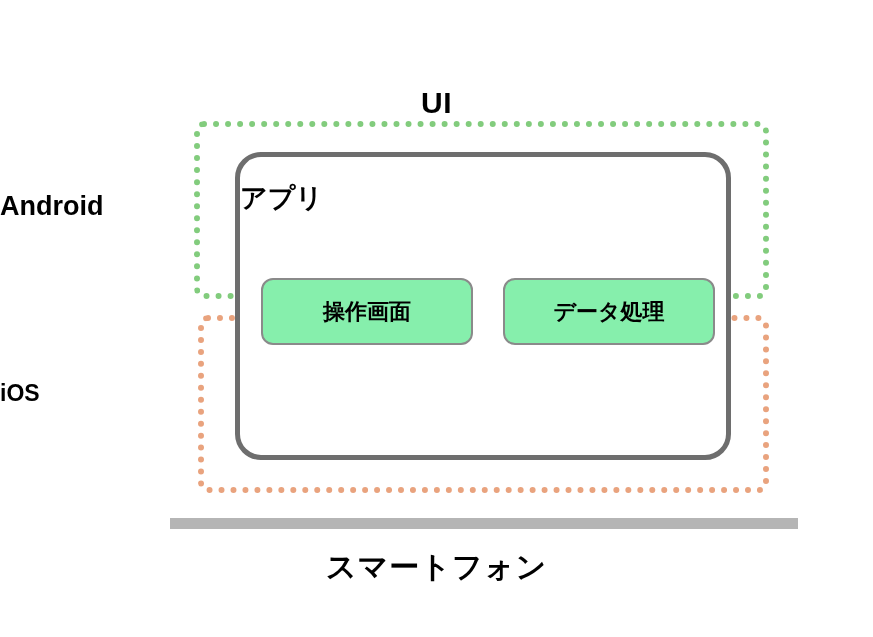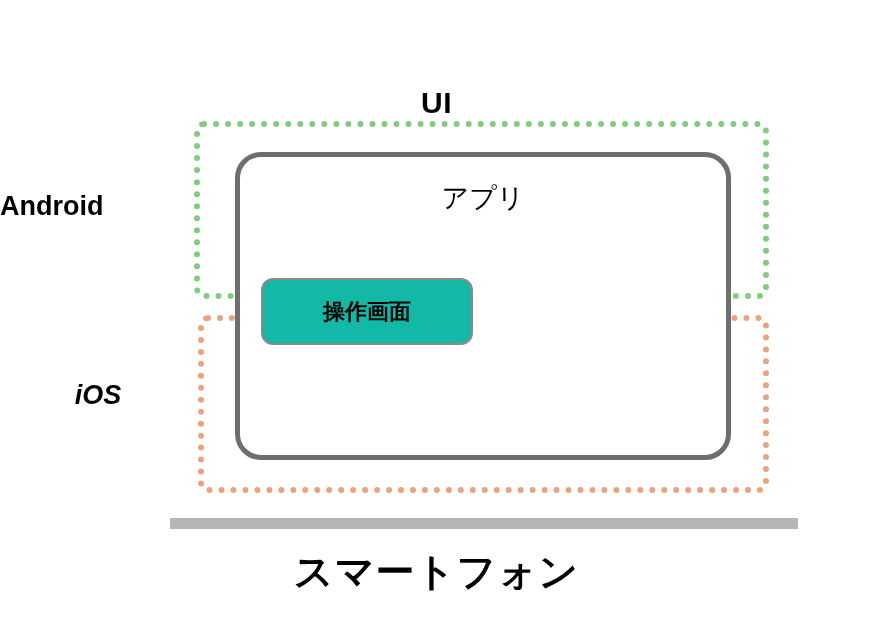"アプリ" #app-title { font-weight: normal -> bold; text-align: center -> none }
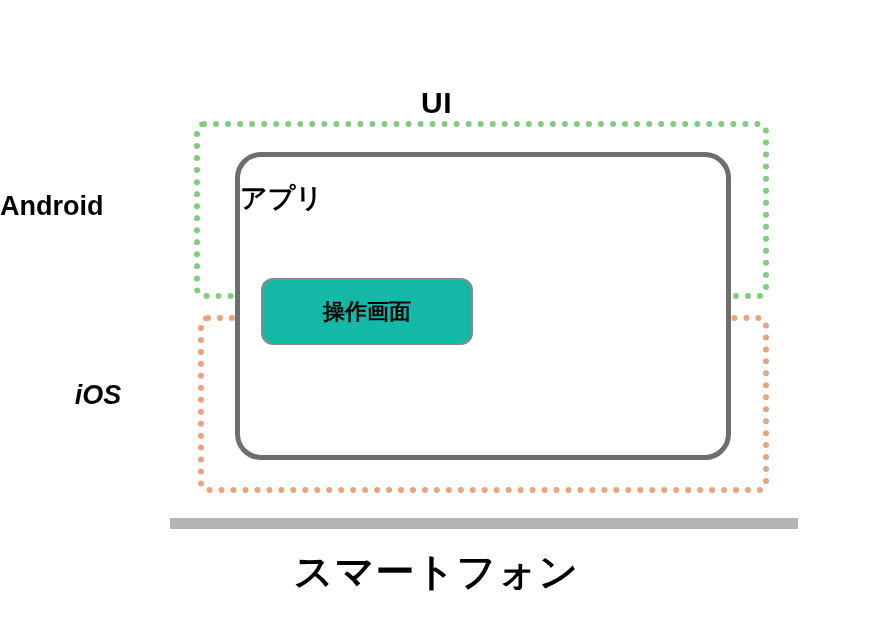"操作画面" .module { background: #14b8a6 -> #86efac }
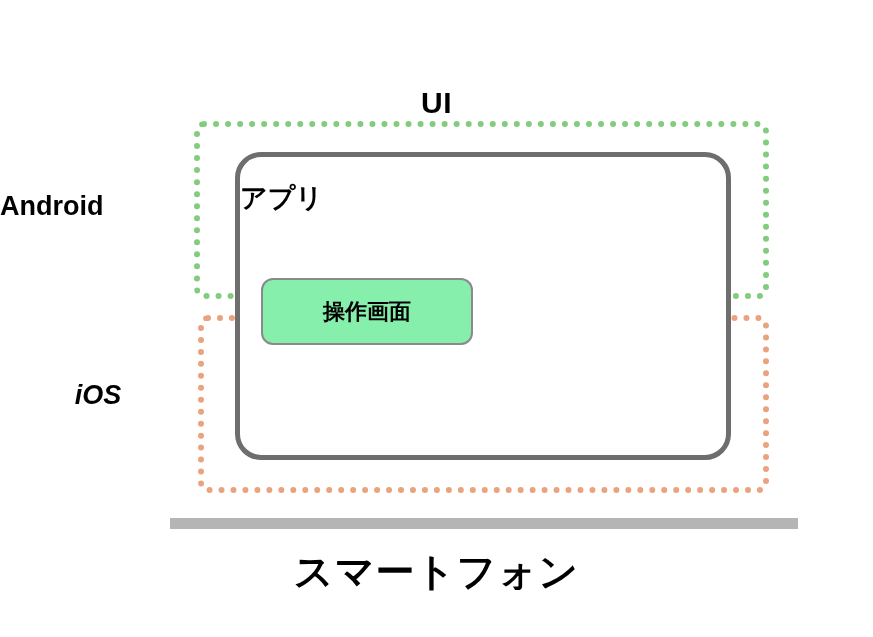"データ処理" div.module { html: none -> <div> <span>データ処理</span> </div> }
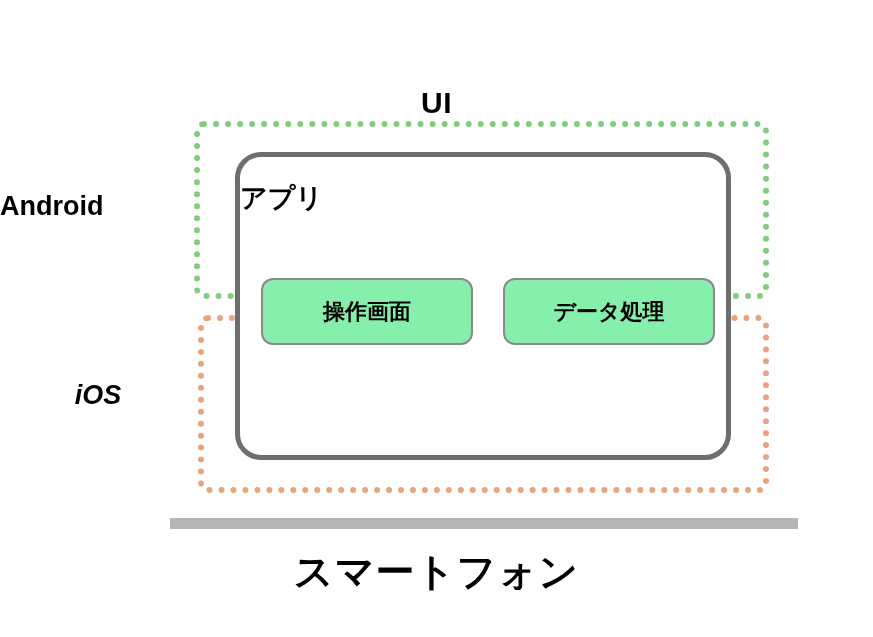"iOS" #ios-label { font-size: 27px -> 23px; font-style: italic -> none; text-align: center -> none }
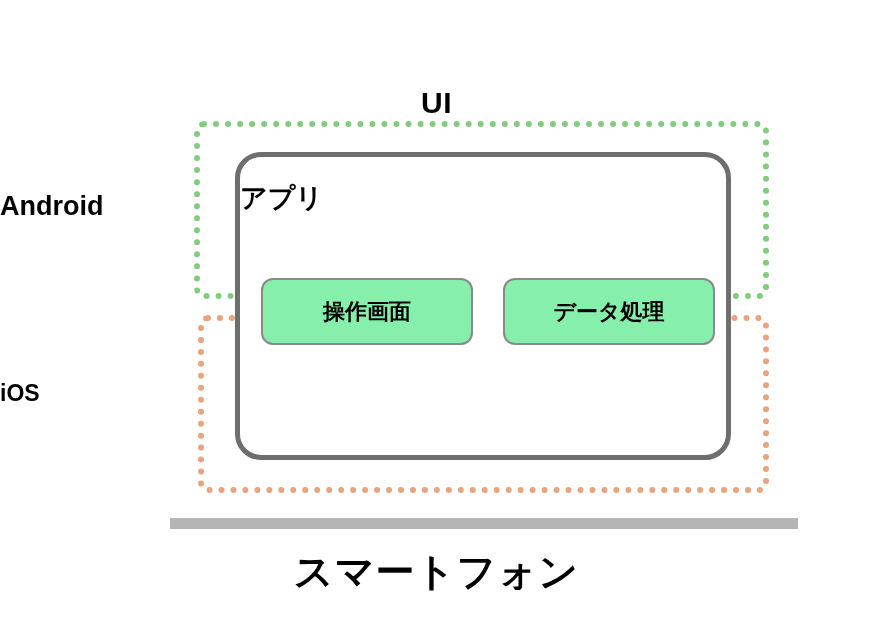"スマートフォン" #smartphone-label { font-size: 39px -> 30px }
